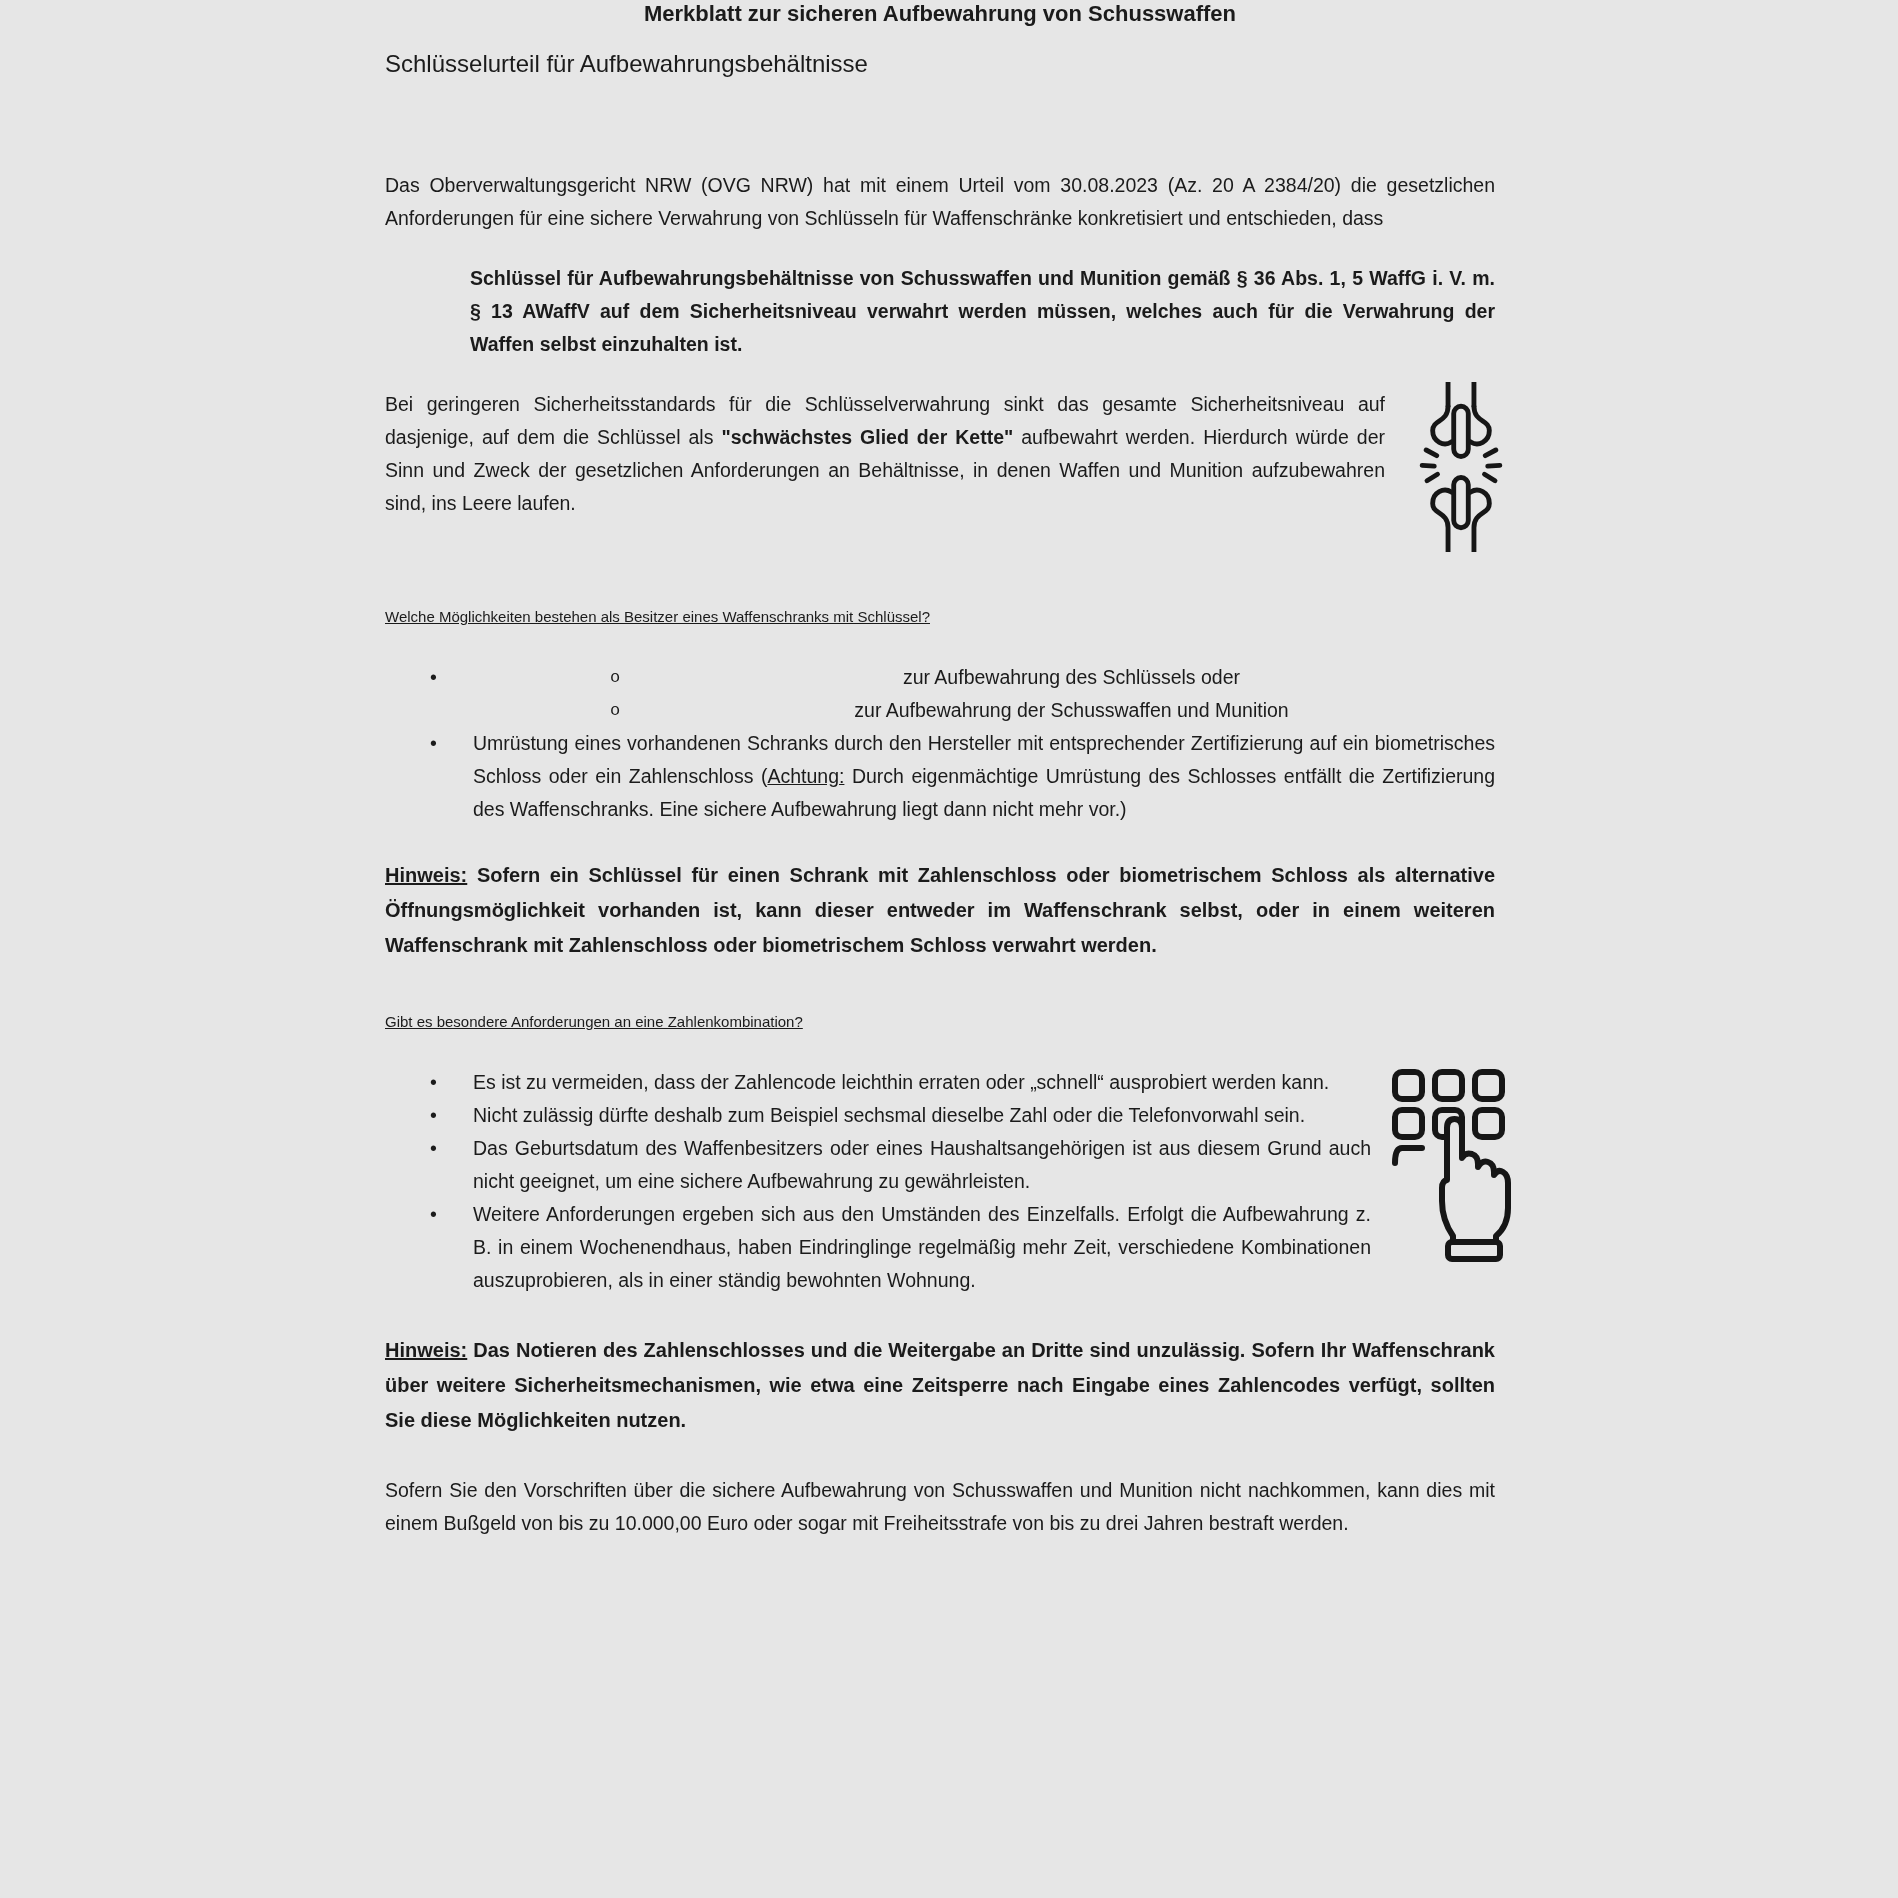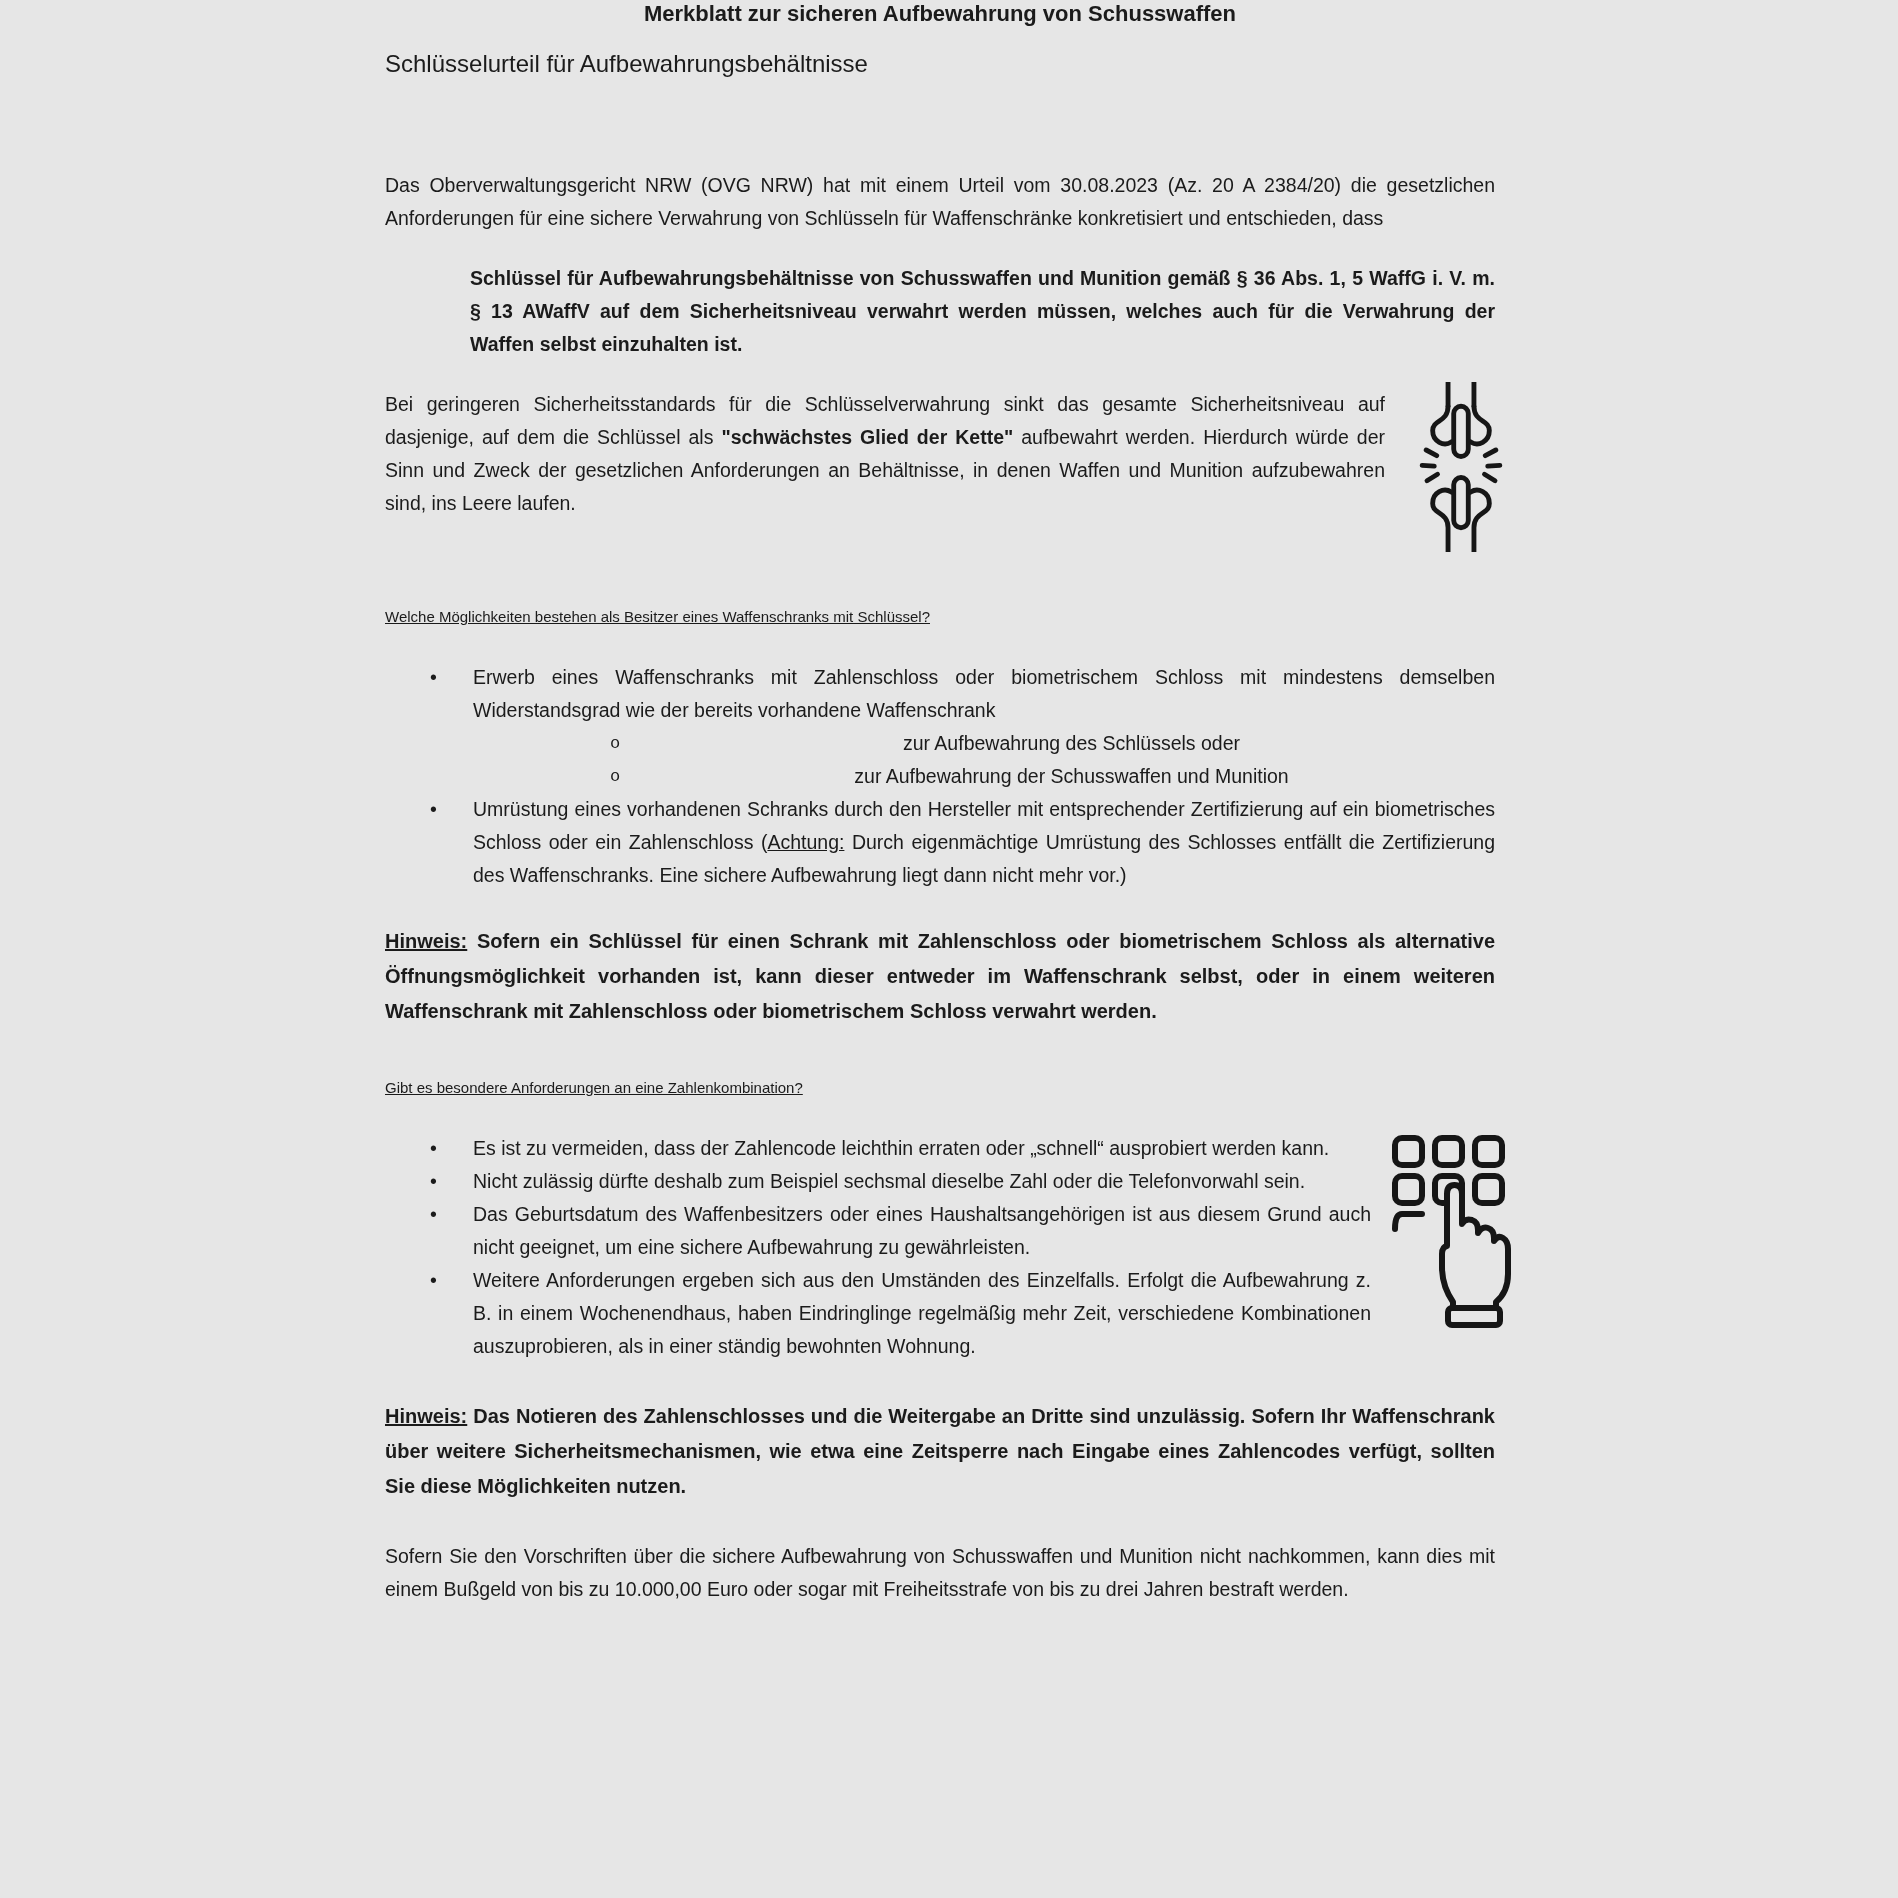"Erwerb eines Waffenschranks mit" span { html: <span>Erwerb eines Waffenschranks mit Zahlenschloss oder biometrischem Schloss mit mindestens demselben Widerstandsgrad wie der bereits vorhandene Waffenschrank</span> -> none }
